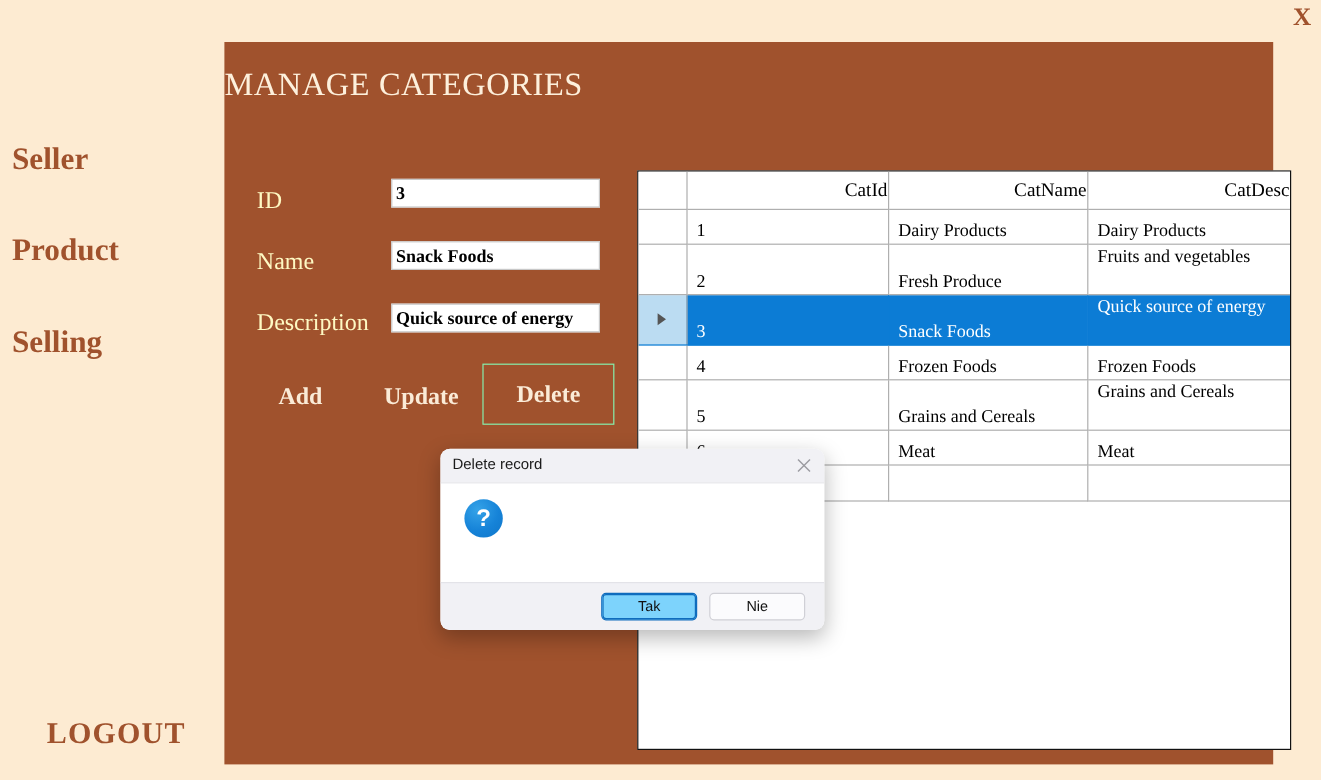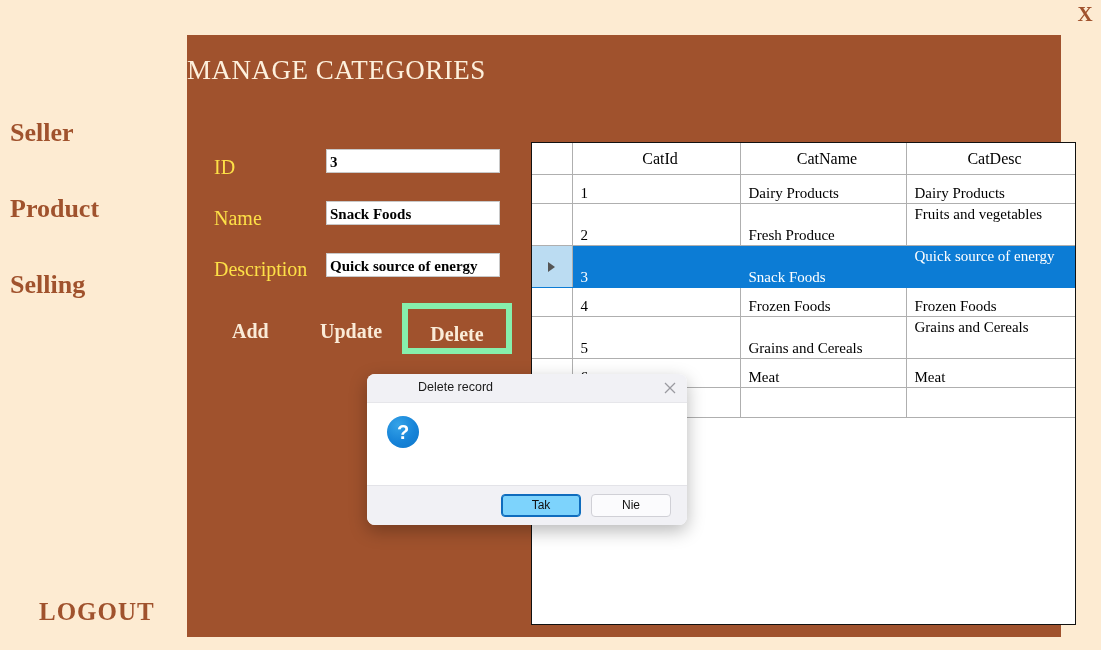"ID" .form-label { color: #fde047 -> #fef9c3 }
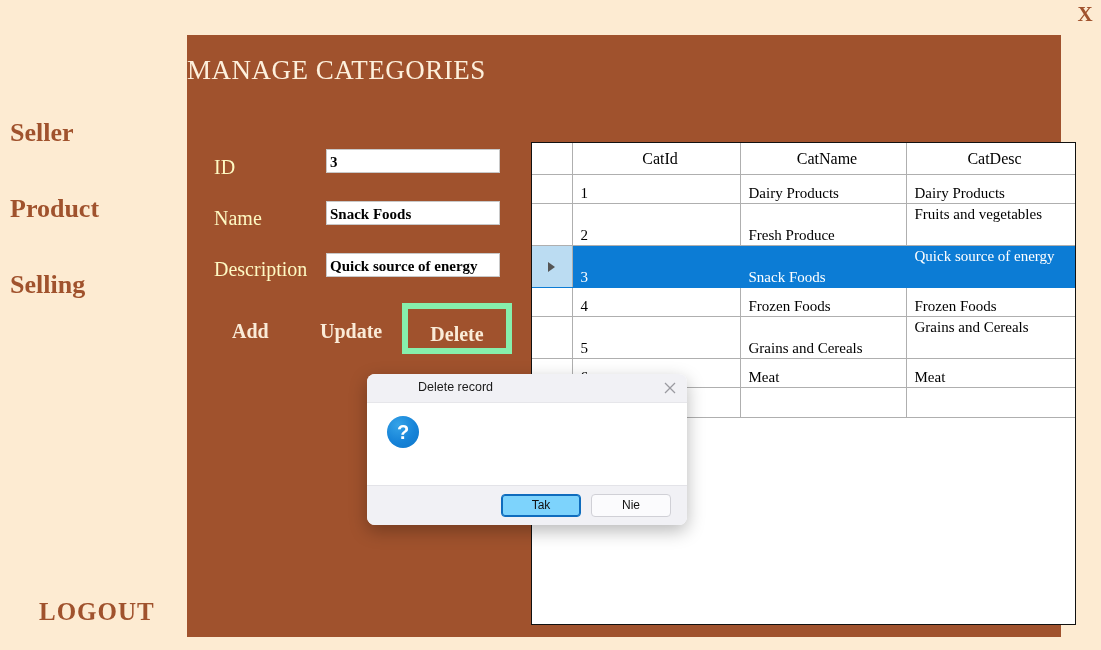"CatId" table.grid th { text-align: center -> right }
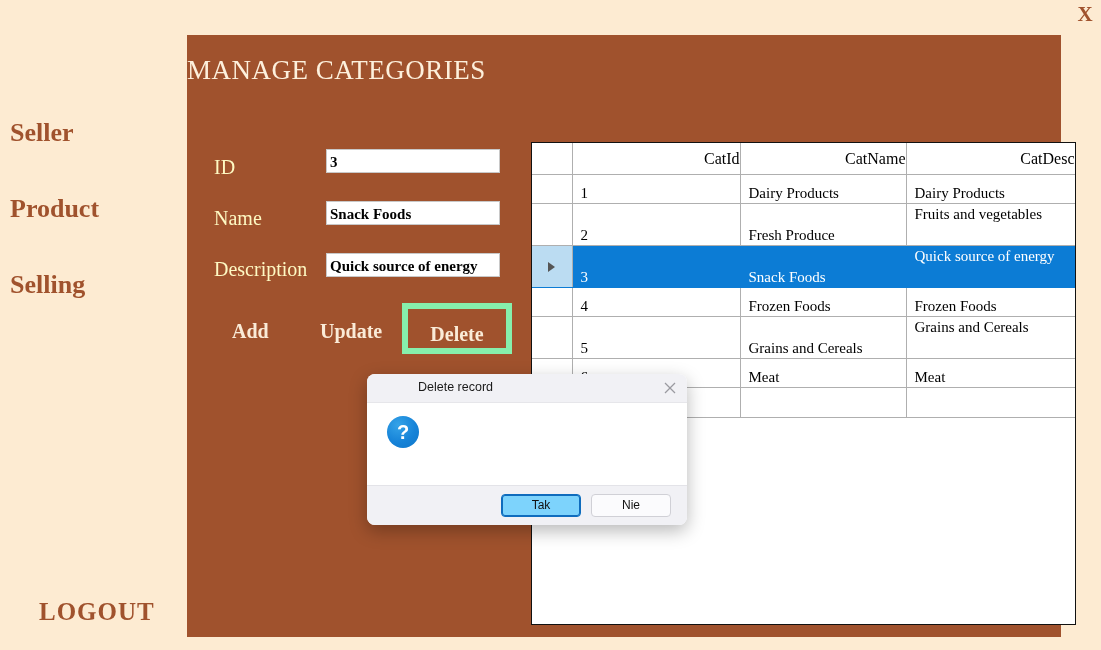"Delete" #delete-button { border: 6px solid #86efac -> 1px solid #86efac }
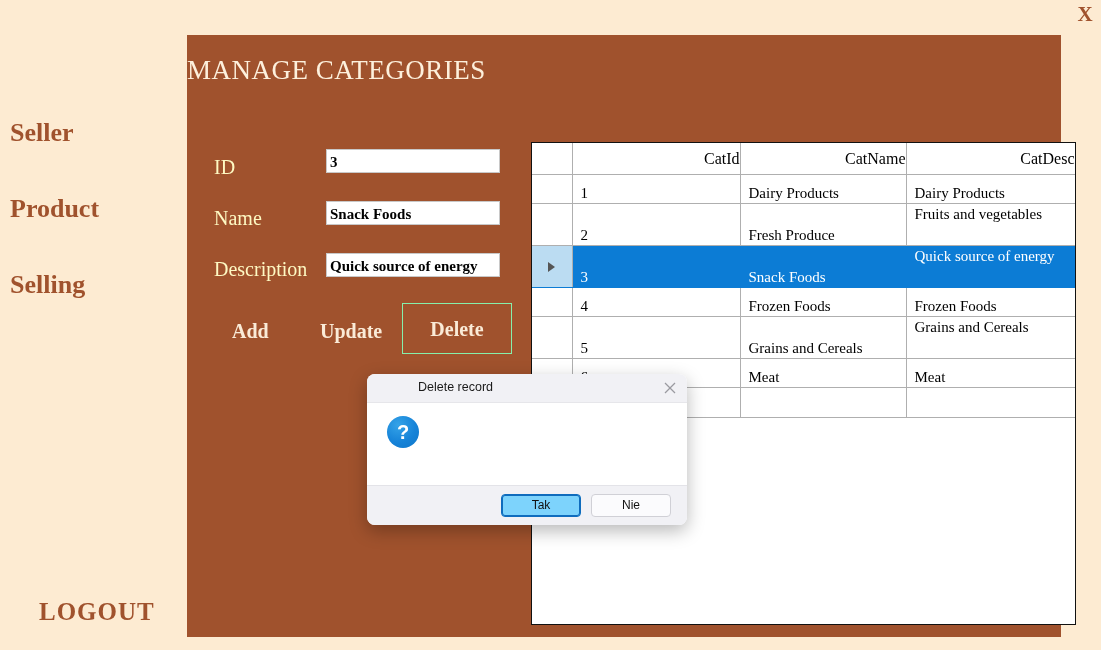"Delete record" #dialog-title { margin-left: 41px -> none }
